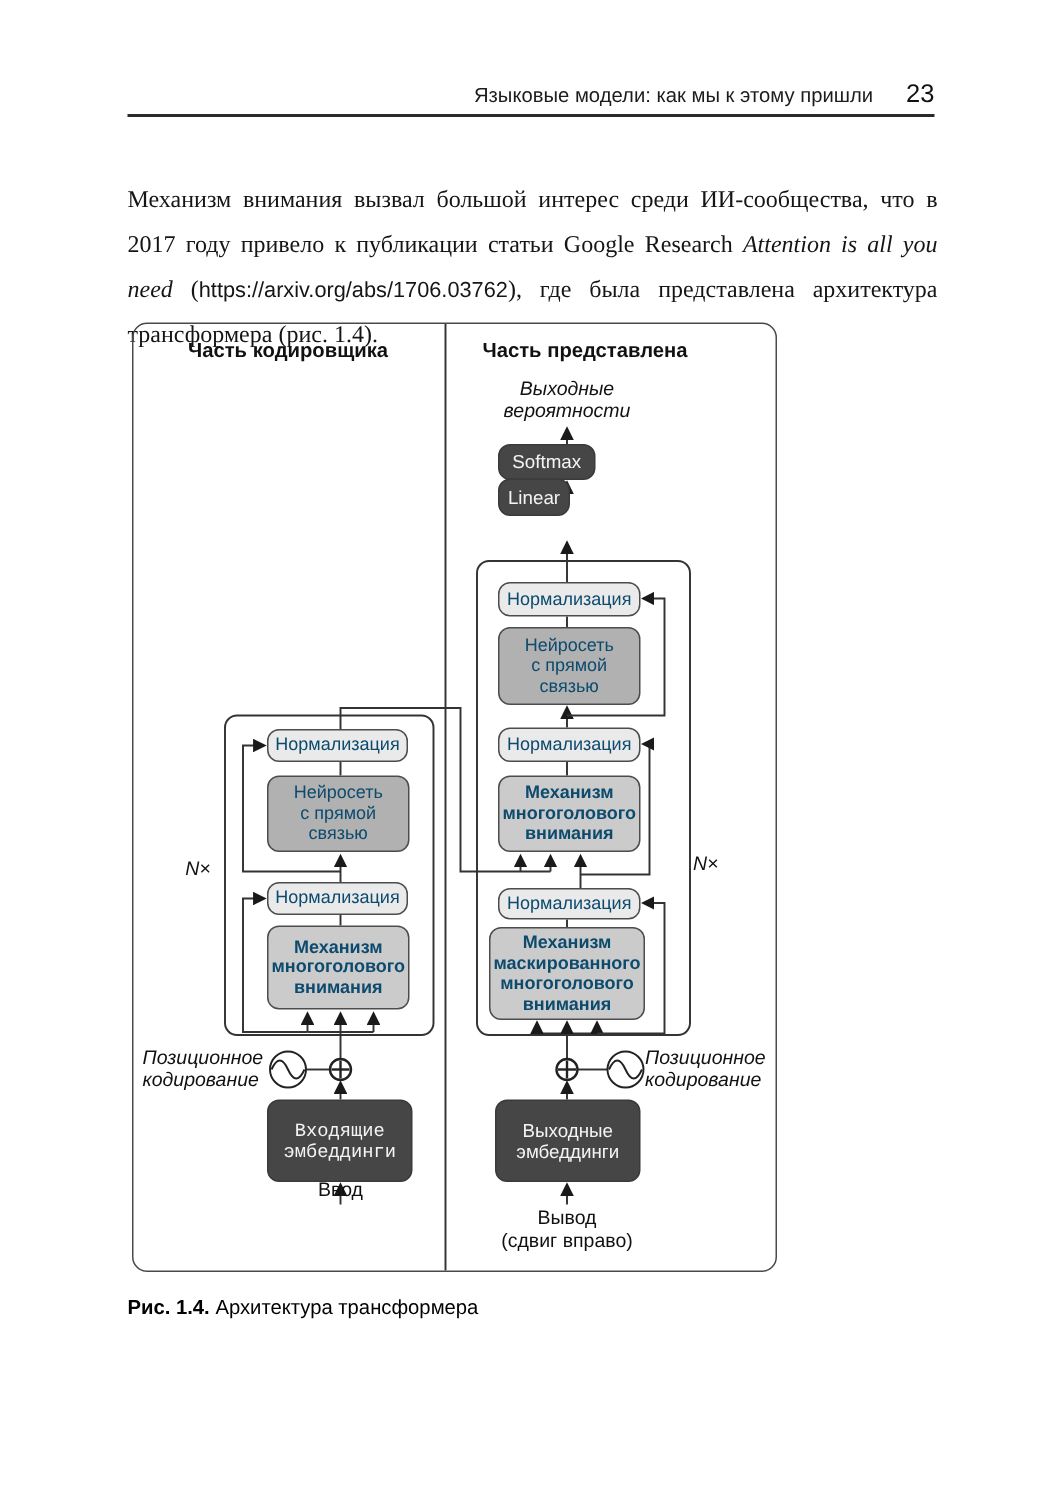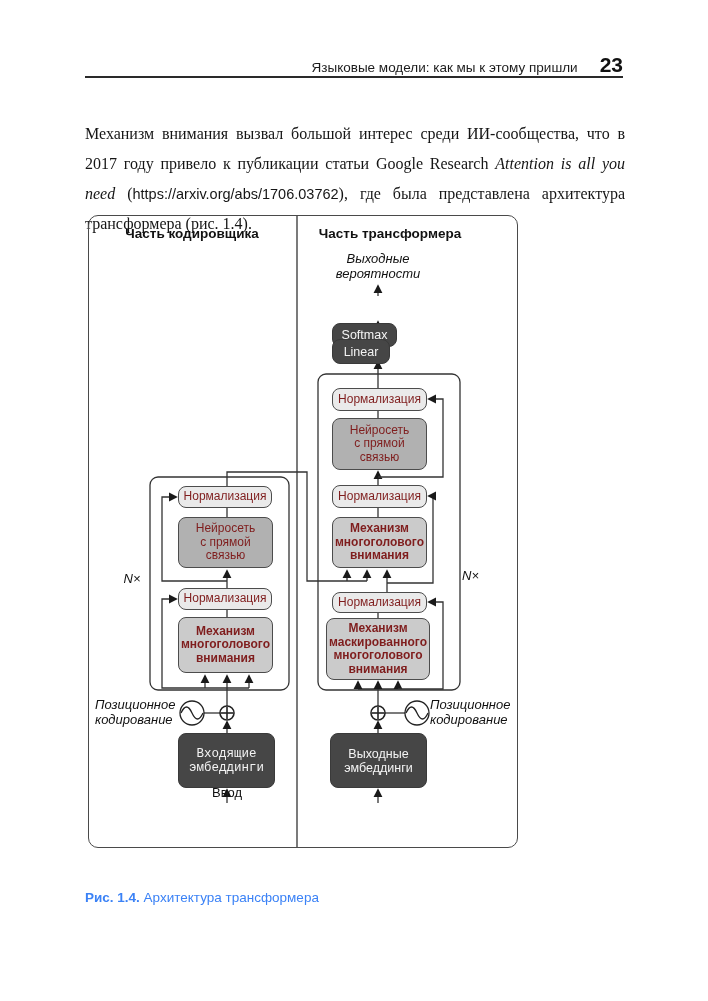"23" .head-num { font-size: 21px -> 17px; font-weight: bold -> normal }
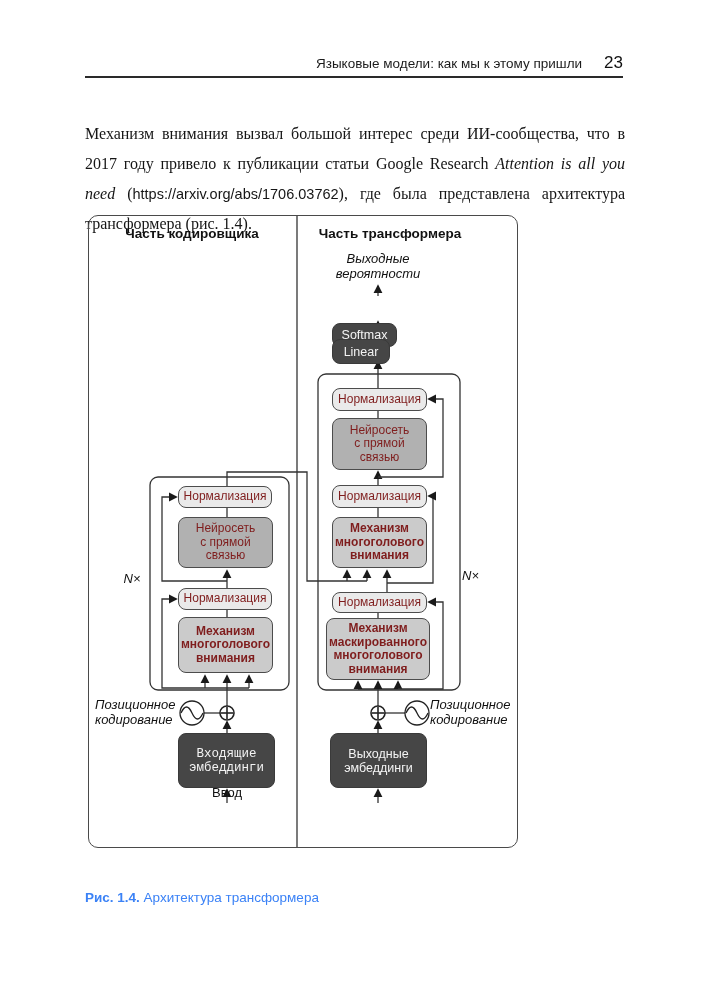"Часть трансформера" div.col-head { text: трансформера -> представлена }
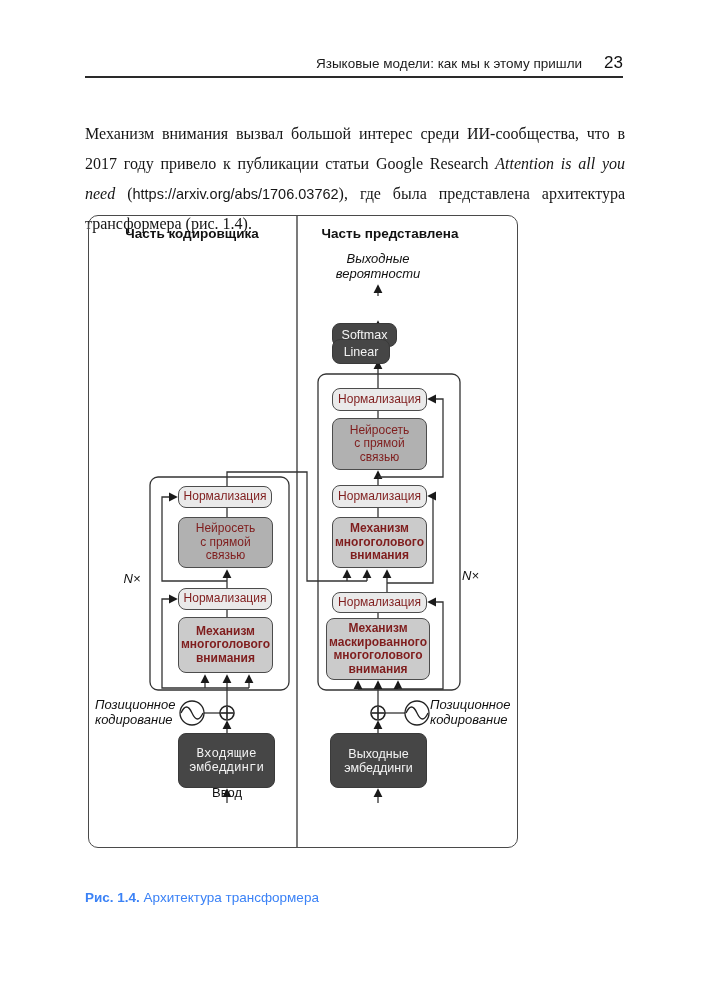"Softmax" div.bx { margin-top: 27px -> none }
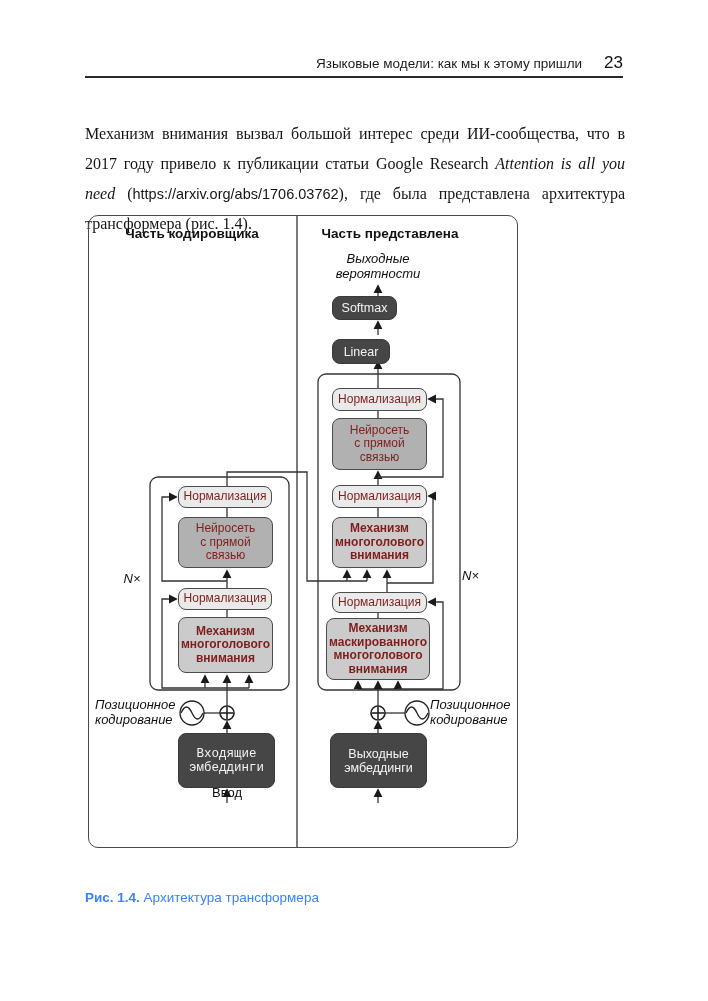"Linear" div.bx { top: 124px -> 104px; width: 58px -> 48px }
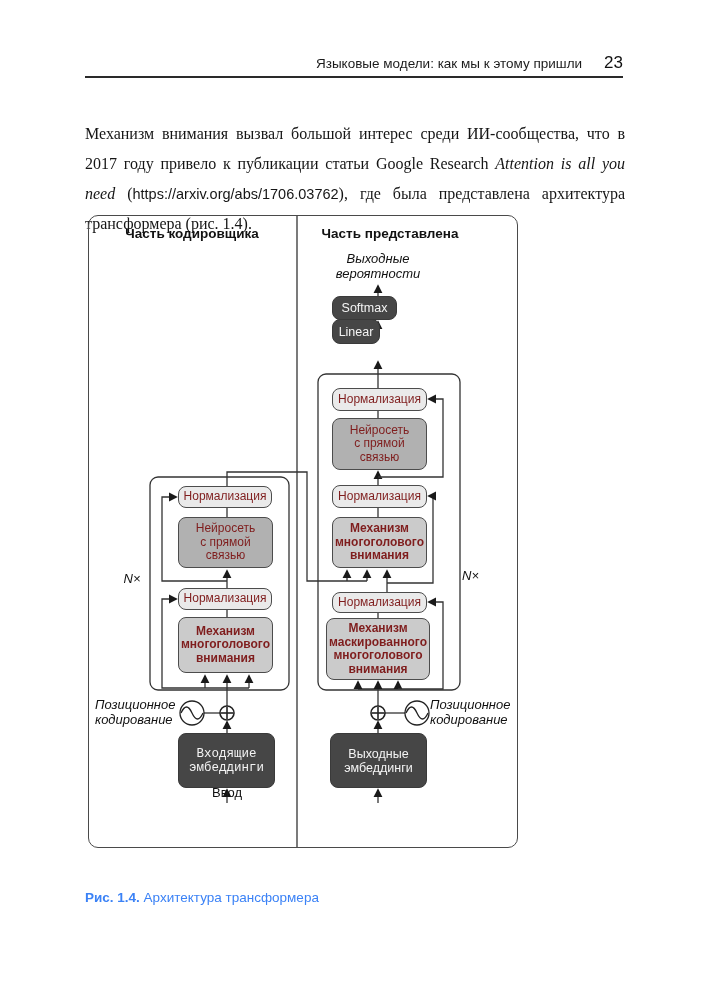"Нормализация" .bx { color: #7f1d1d -> #0c4a6e }
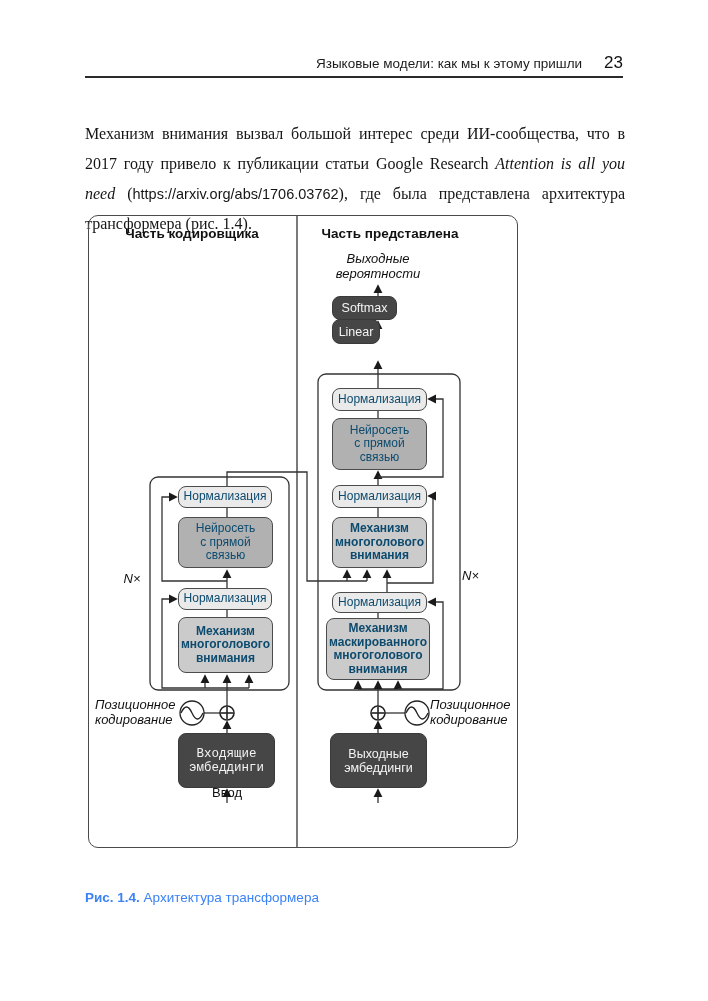"Вывод" div.lbl { html: none -> <div>Вывод (сдвиг вправо)</div> }
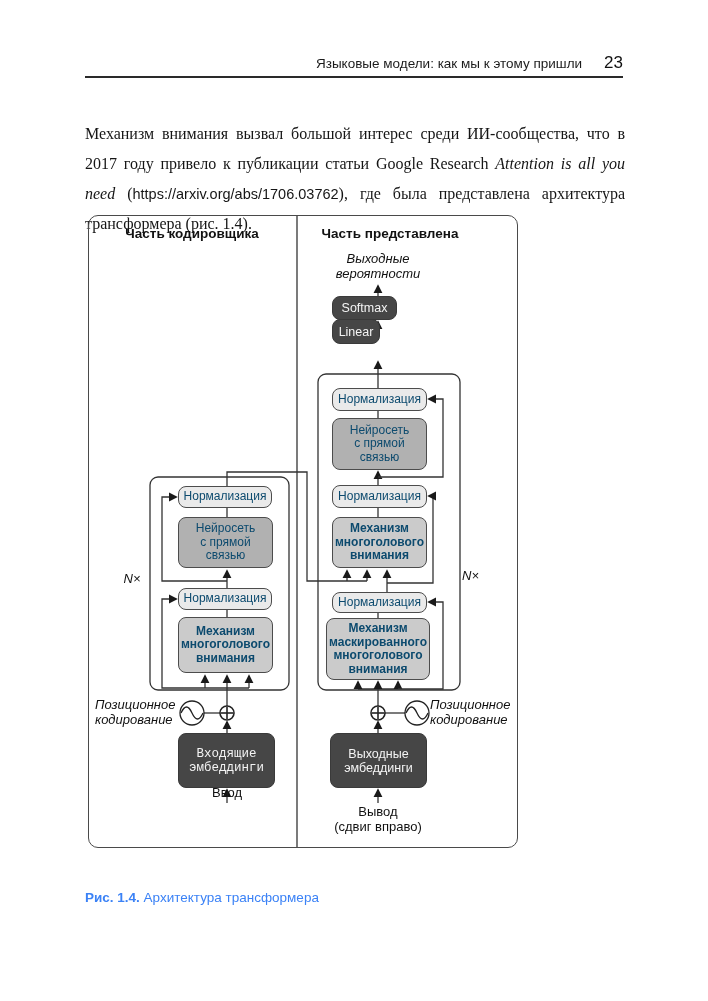"Рис. 1.4. Архитектура трансформера" .caption { color: #3b82f6 -> #000000; top: 890px -> 864px }
